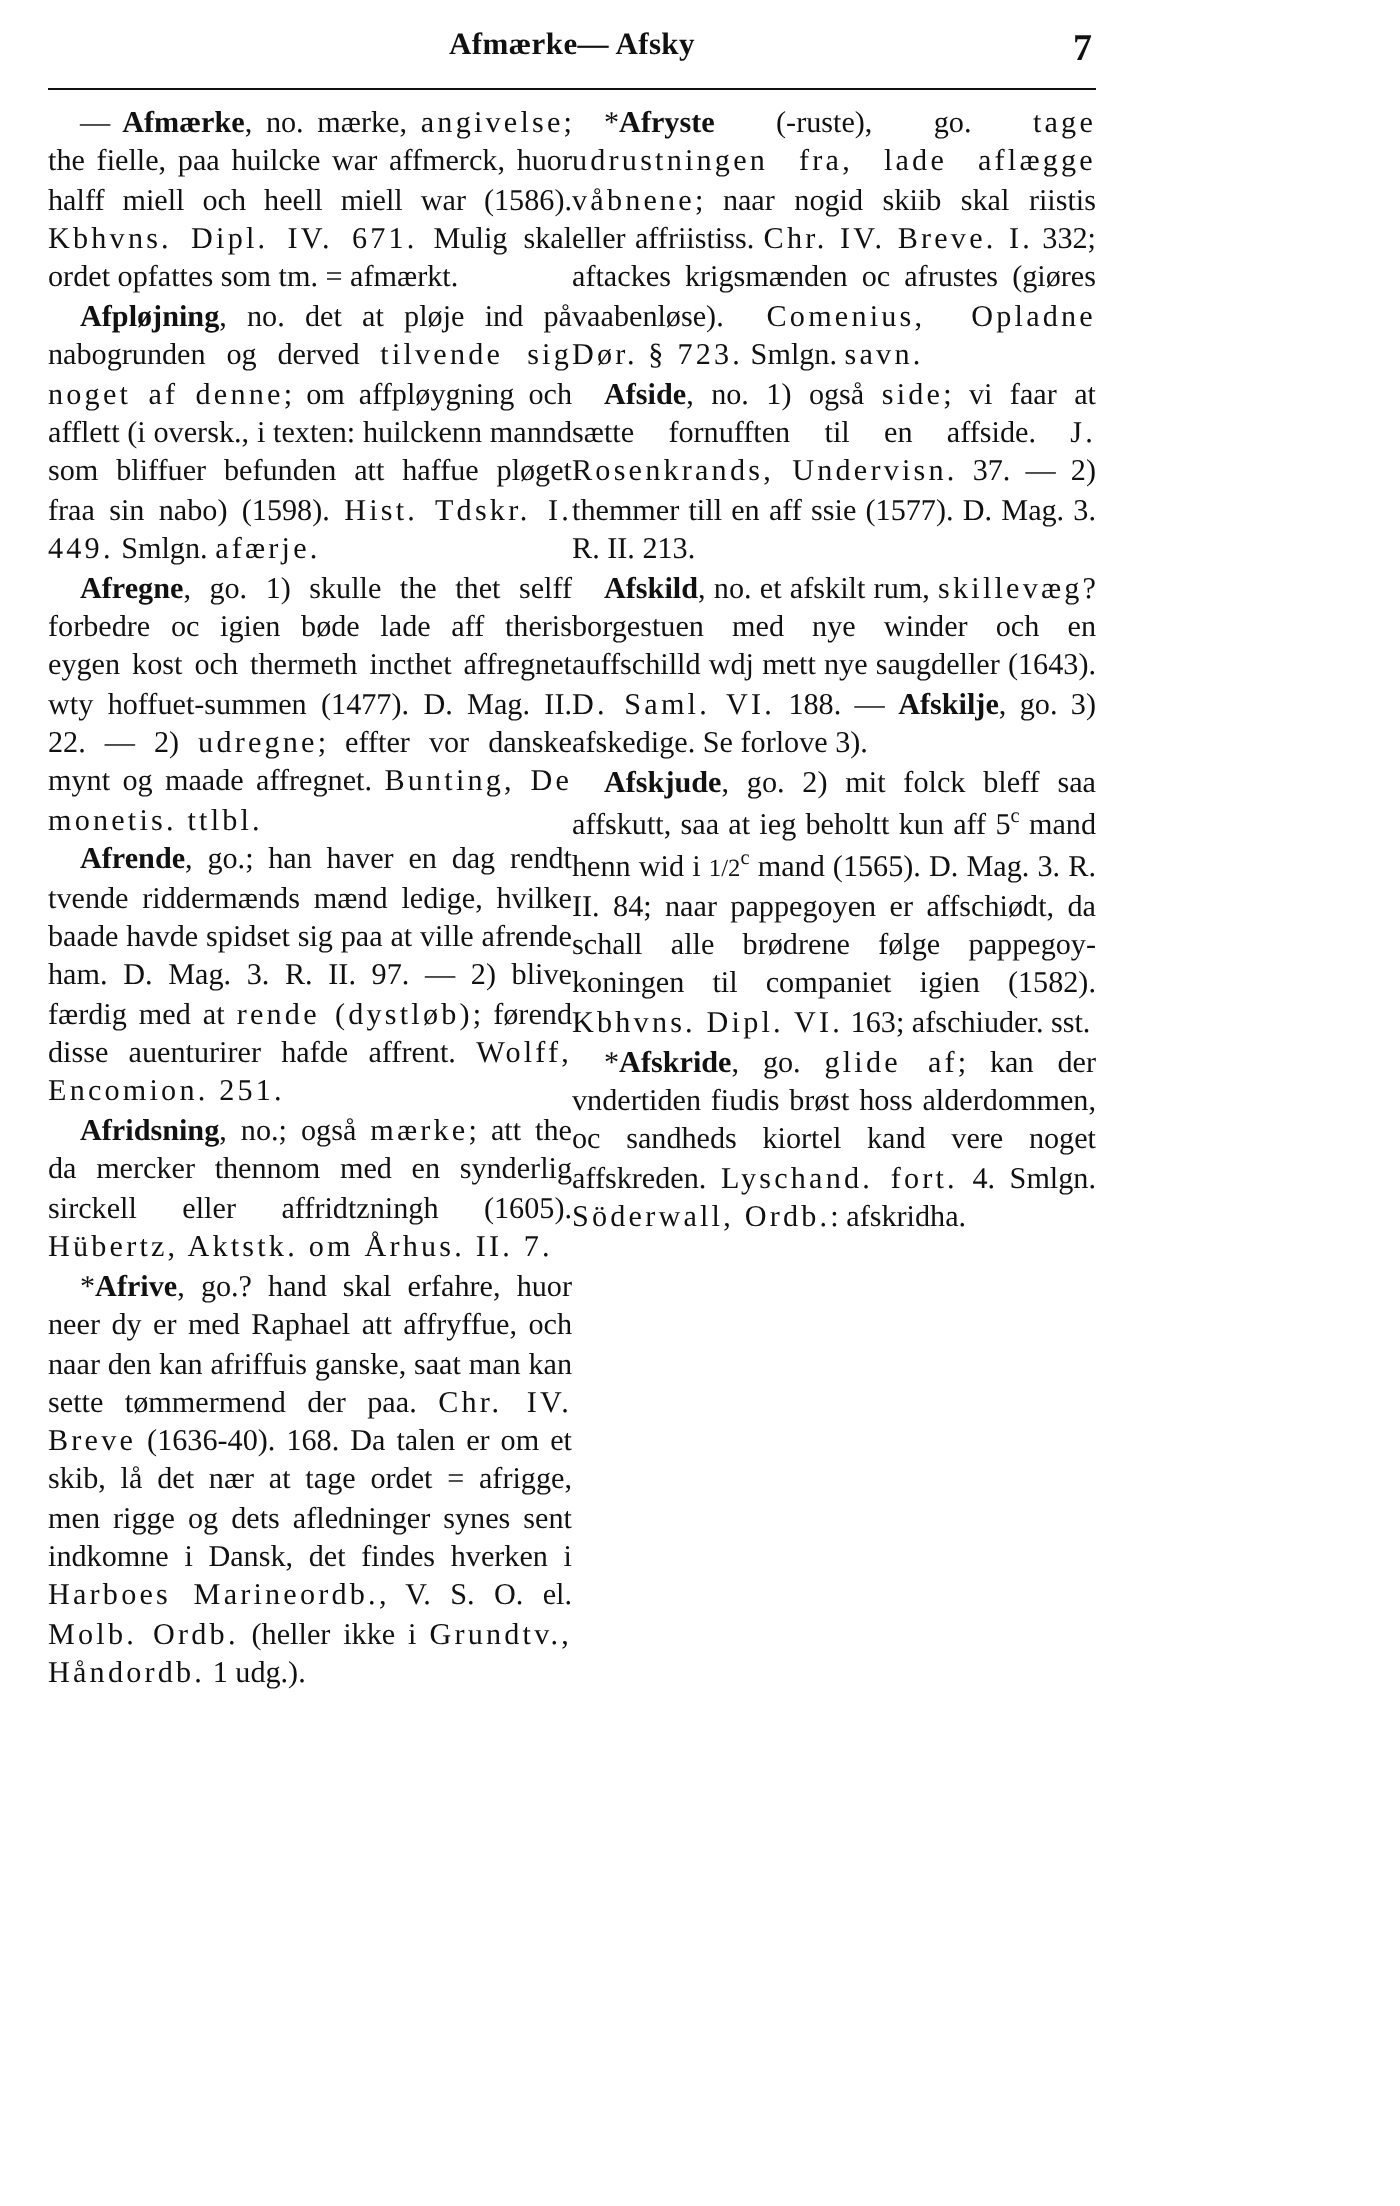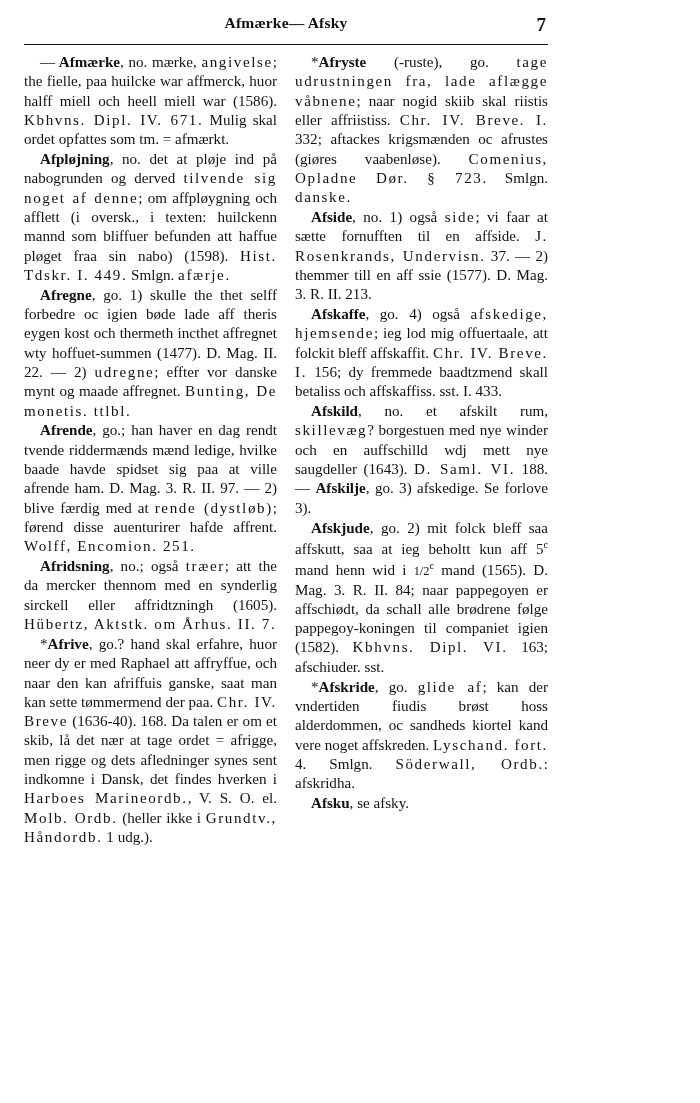"— Afmærke, no. mærke, angivelse;" .columns { gap: 18px -> none }
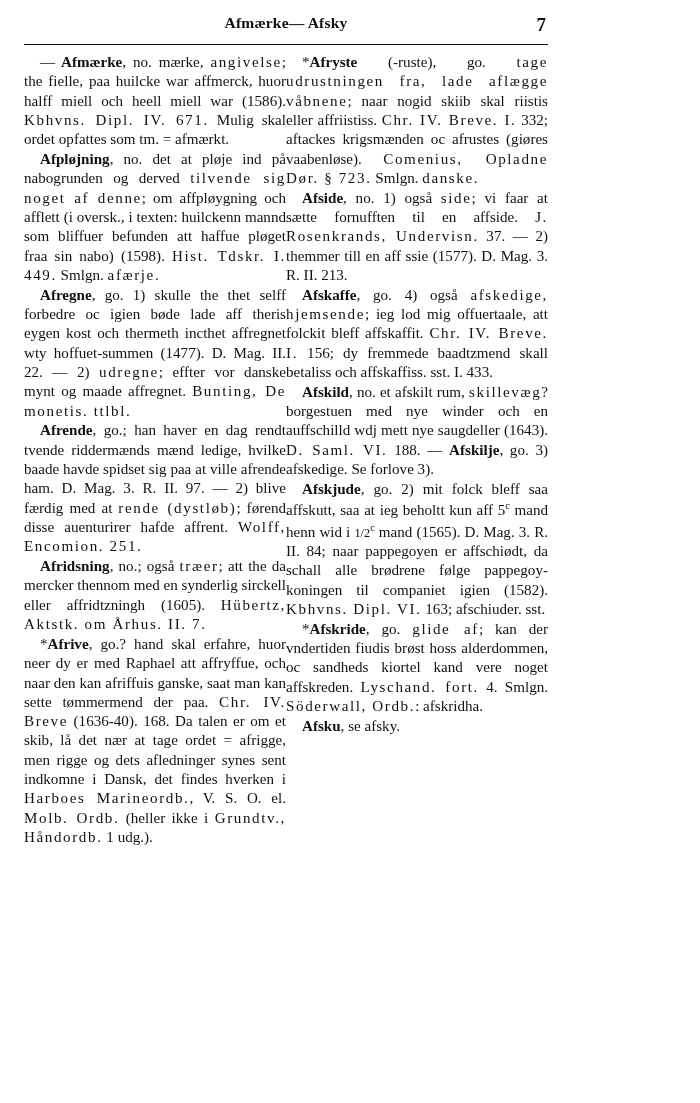"danske." span.sp { text: danske -> savn }
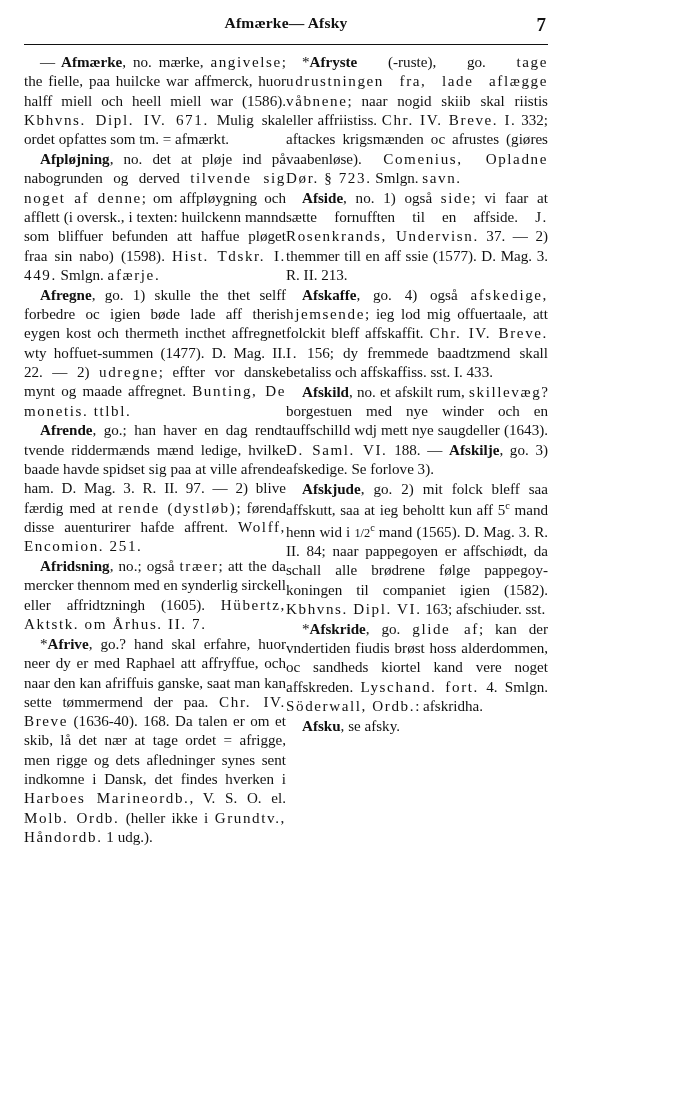"Afskaffe, go. 4) også afskedige," p.entry { html: <p><b>Afskaffe</b>, go. 4) også <span>afskedige, hjemsende</span>; ieg lod mig offuertaale, att folckit bleff affskaffit. <span>Chr. IV. Breve. I.</span> 156; dy fremmede baadtzmend skall betaliss och affskaffiss. sst. I. 433.</p> -> none }
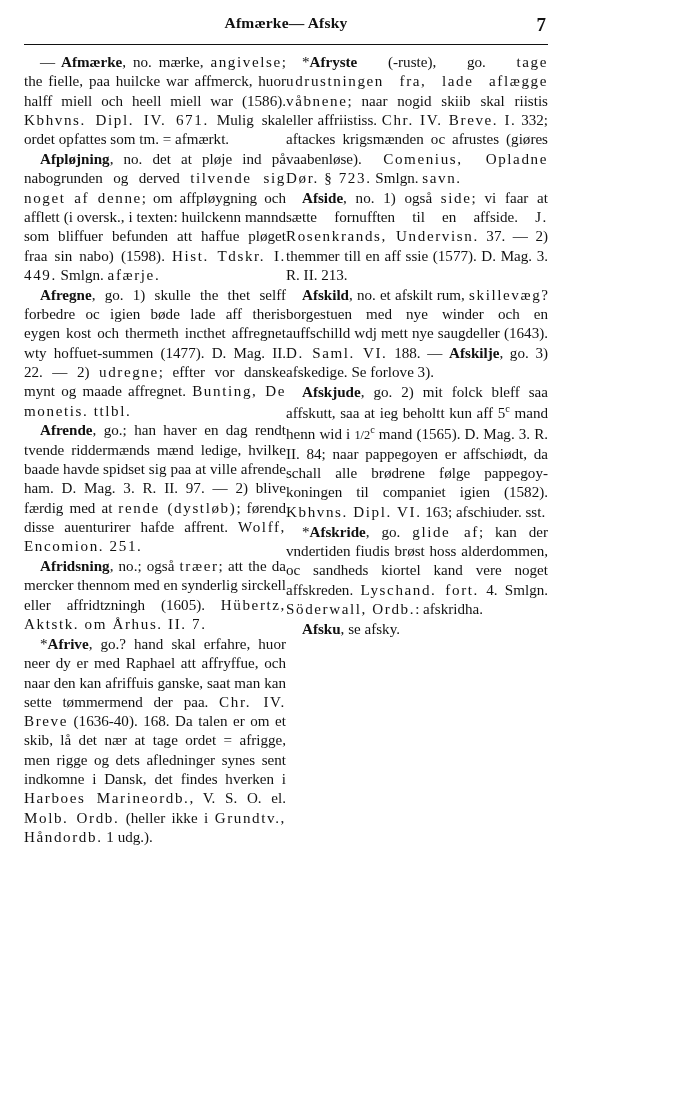"træer" span.sp { text: træer -> mærke }
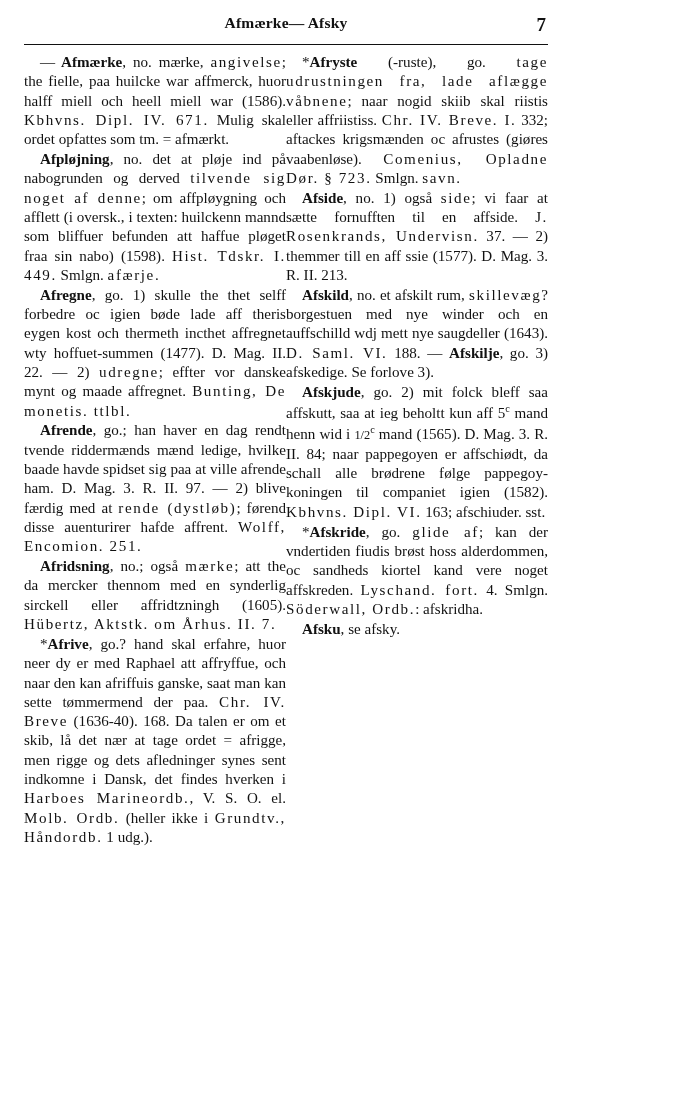"Afsku, se afsky." p.entry { html: <p><b>Afsku</b>, se afsky.</p> -> none }
